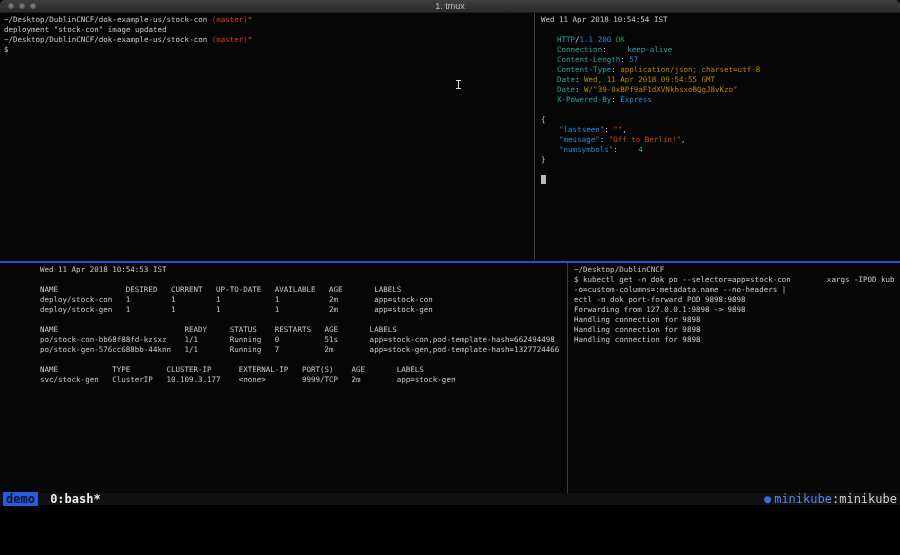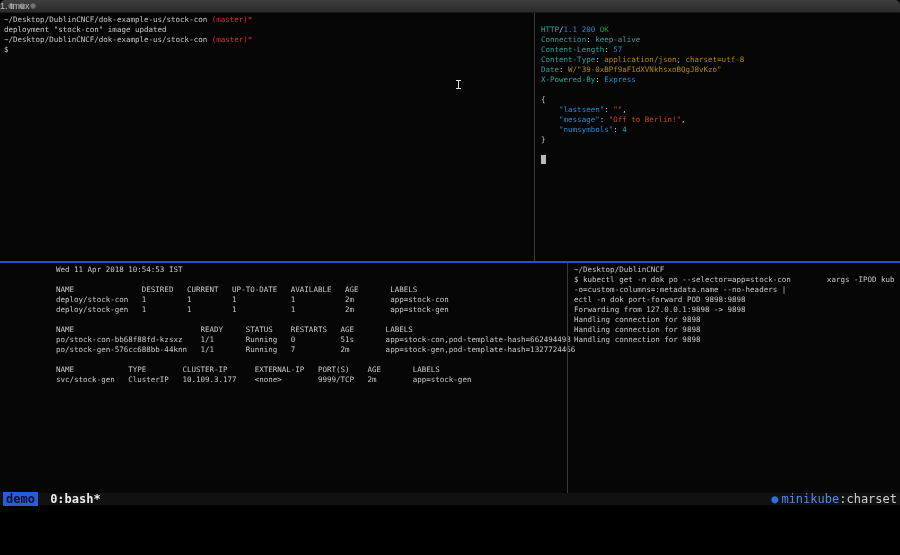"1. tmux" .title { text-align: left -> center }
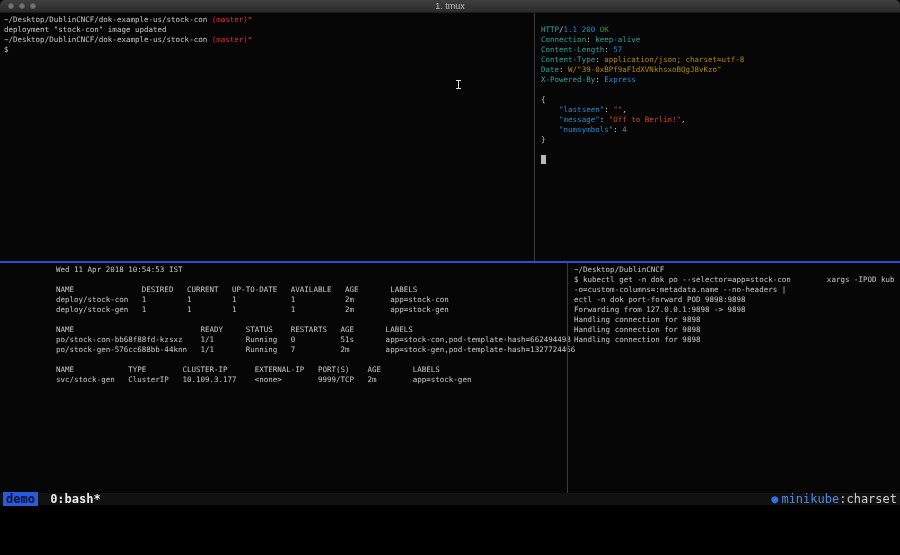"Wed 11 Apr 2018 10:54:54" div.tline { html: none -> <div><span>Wed 11 Apr 2018 10:54:54 IST</span></div> }
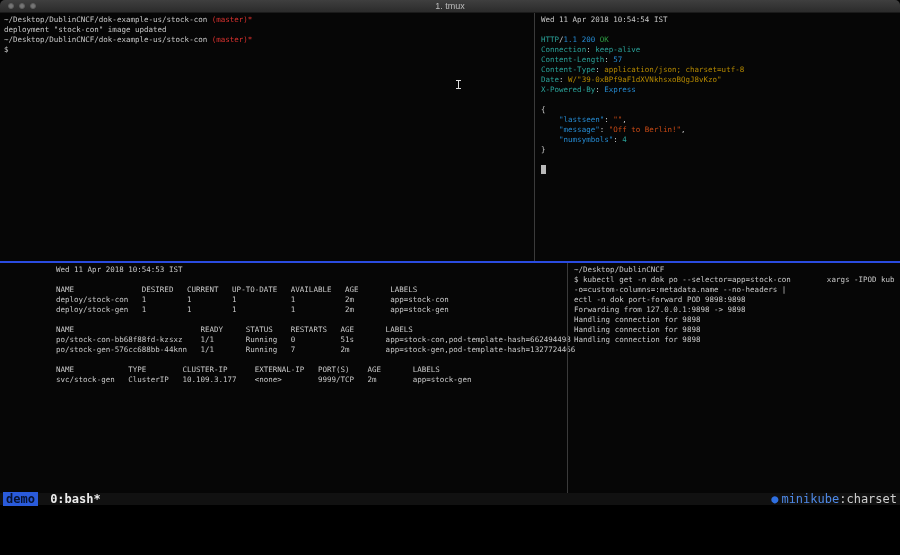"HTTP" .c-cyan { margin-left: none -> 16px }
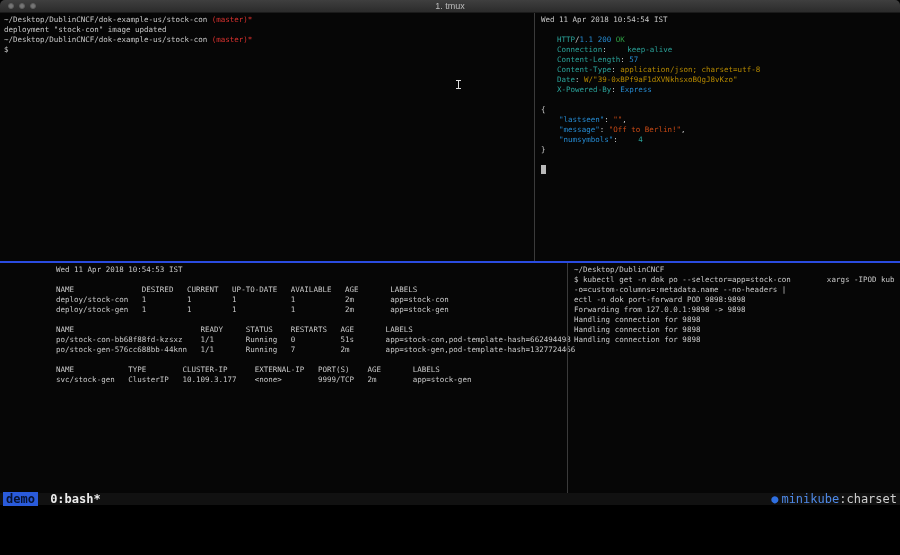"Date: Wed, 11 Apr 2018" div.tline { html: none -> <div><span>Date</span><span>: </span><span>Wed, 11 Apr 2018 09:54:55 GMT</span></div> }
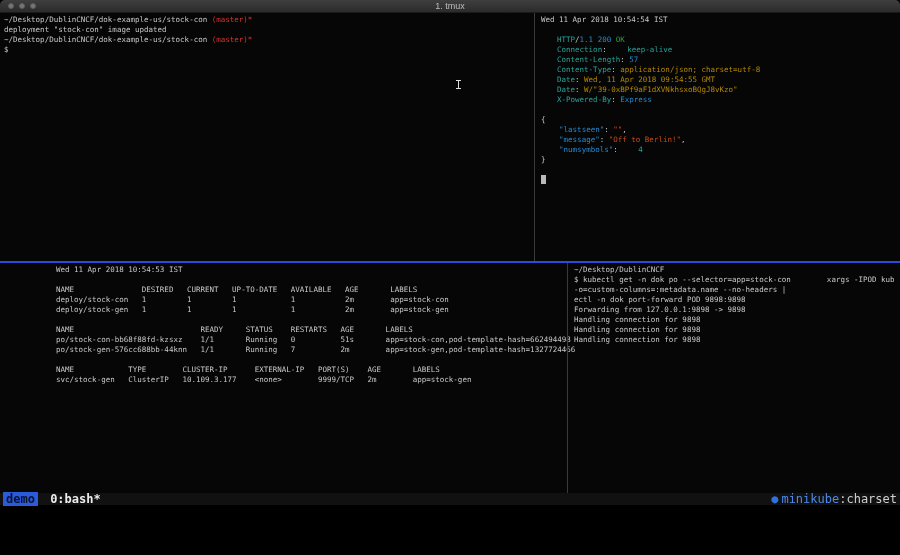"Wed 11 Apr 2018 10:54:53" .pane-bl { padding-left: 56px -> 40px }
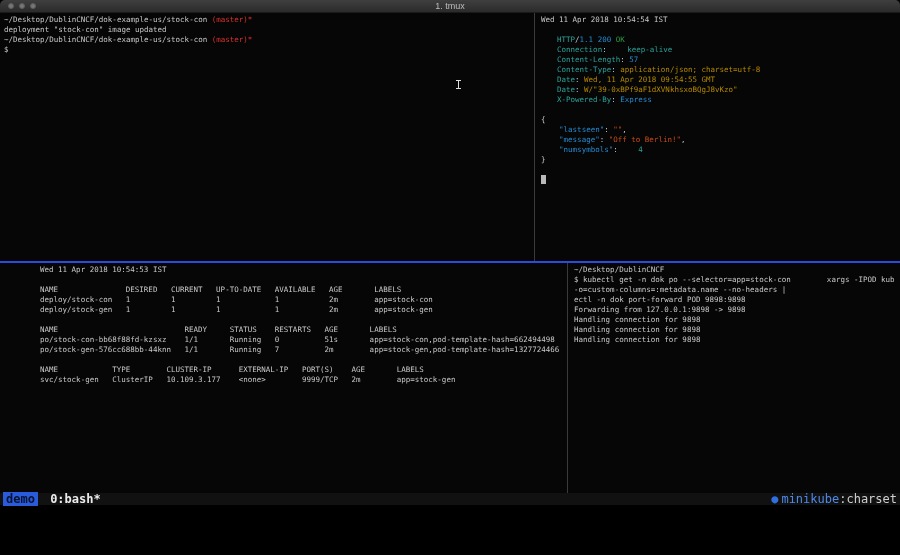":charset" span.ns { text: :charset -> :minikube }
